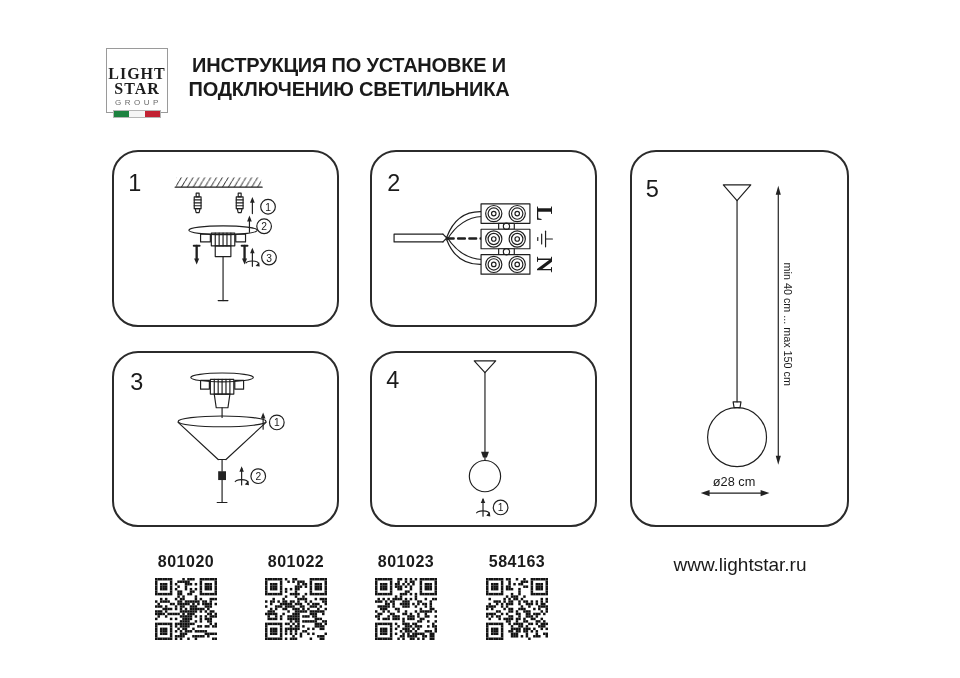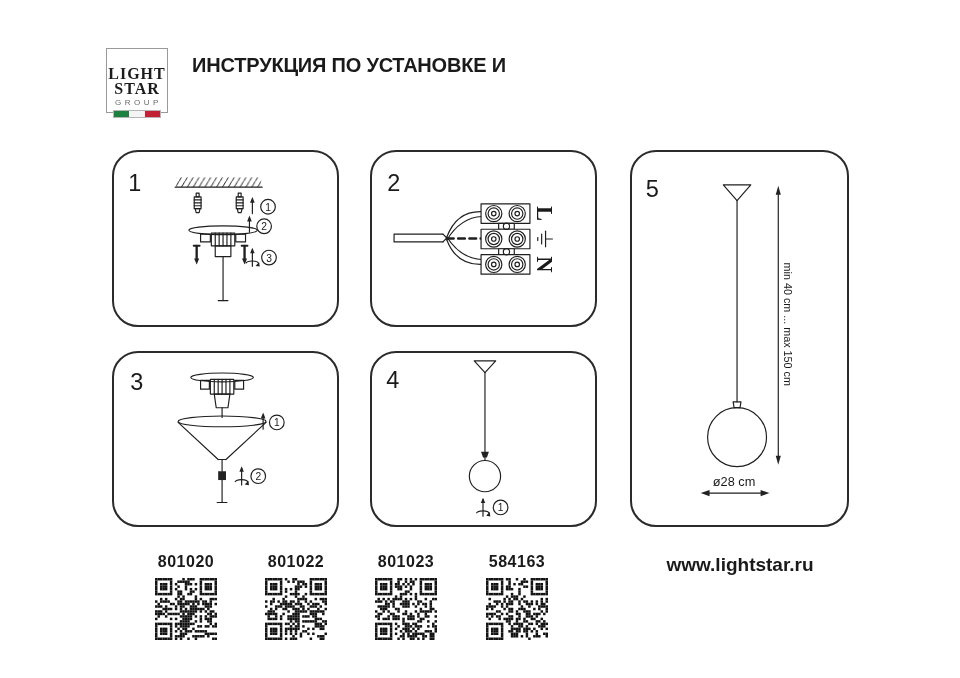"ПОДКЛЮЧЕНИЮ СВЕТИЛЬНИКА" div { html: none -> <div>ПОДКЛЮЧЕНИЮ СВЕТИЛЬНИКА</div> }
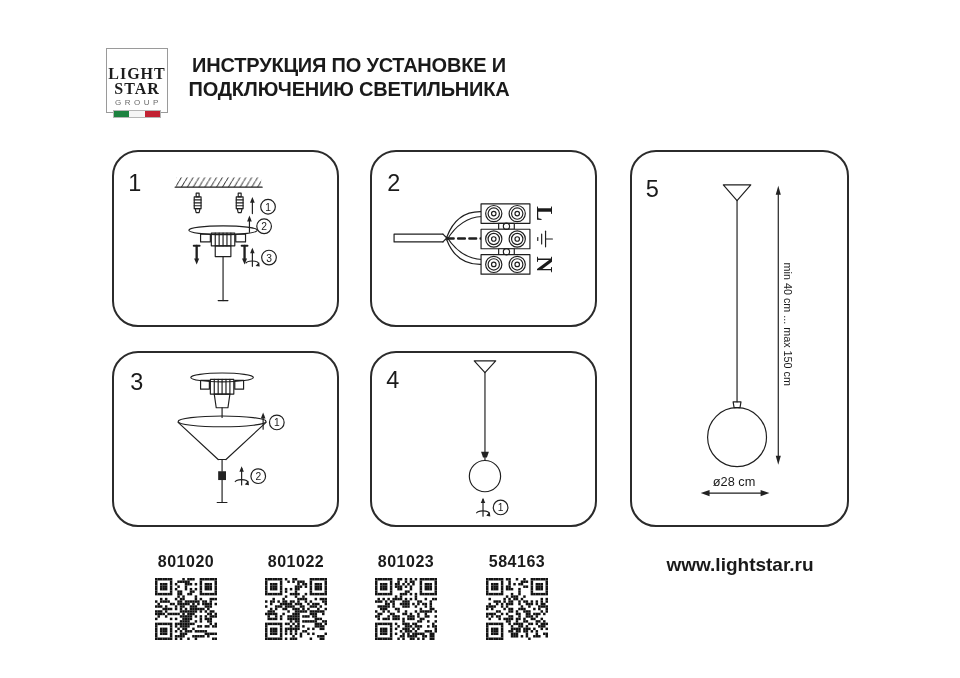"www.lightstar.ru" .website { font-weight: 700 -> 400 }
